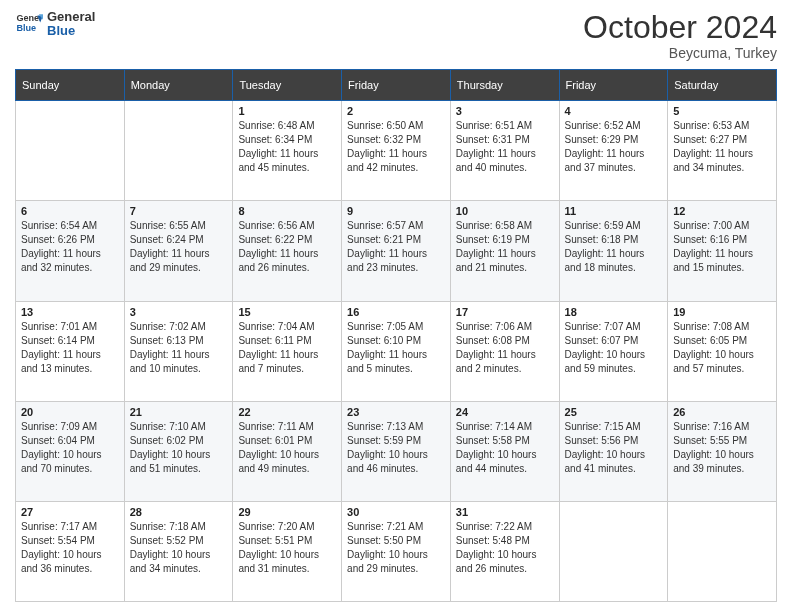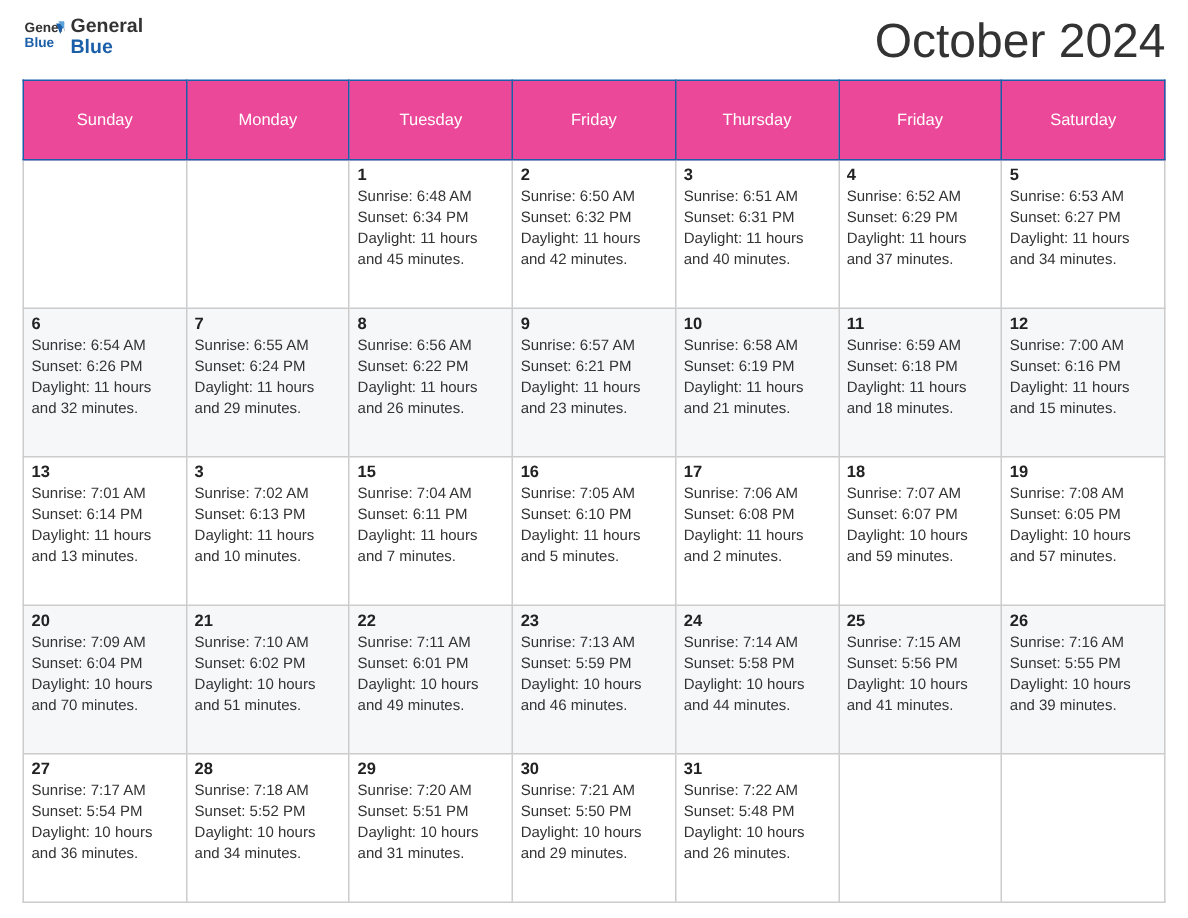"Beycuma, Turkey" div.subtitle { html: none -> <div>Beycuma, Turkey</div> }
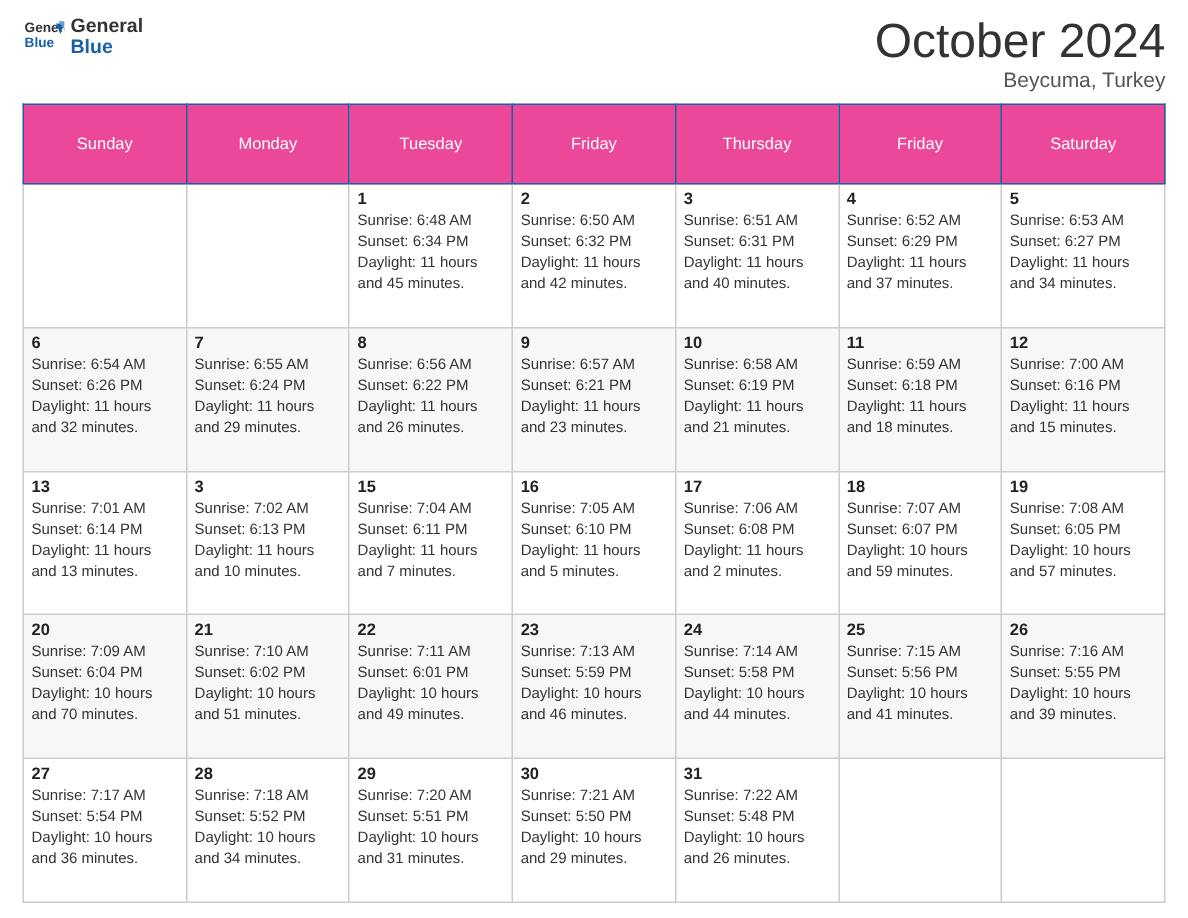"Sunday" .calendar th { background: #ec4899 -> #404040; padding: 20px 6px -> 9px 6px; text-align: center -> left }
